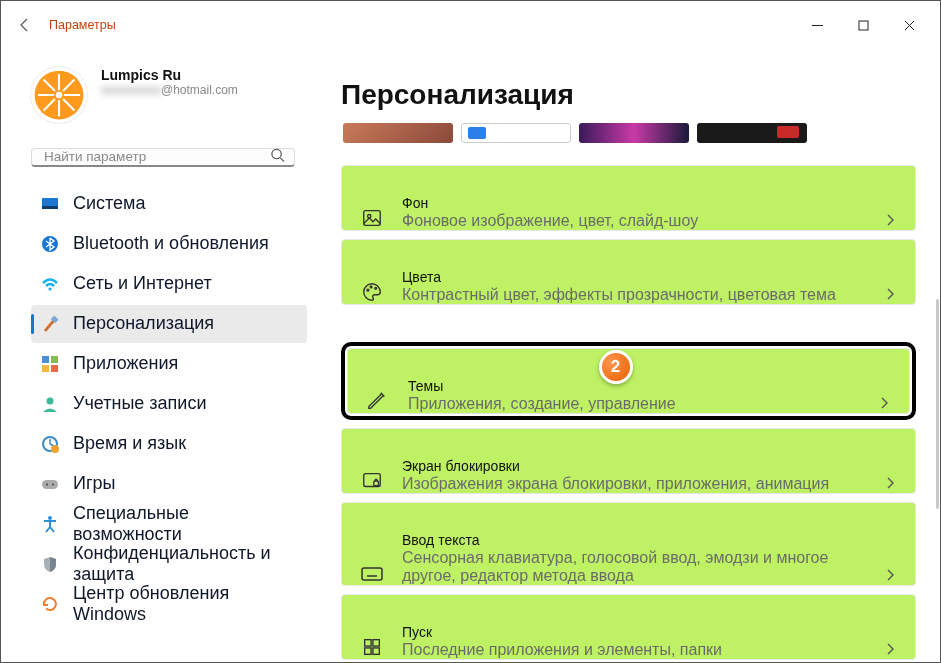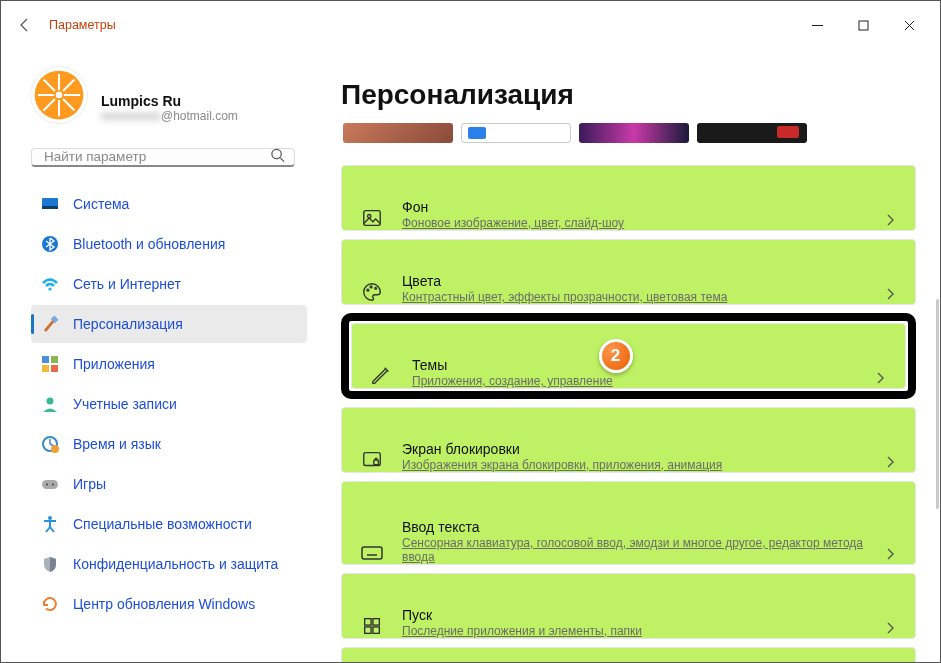"Lumpics Ru" .account { align-items: flex-end -> flex-start }
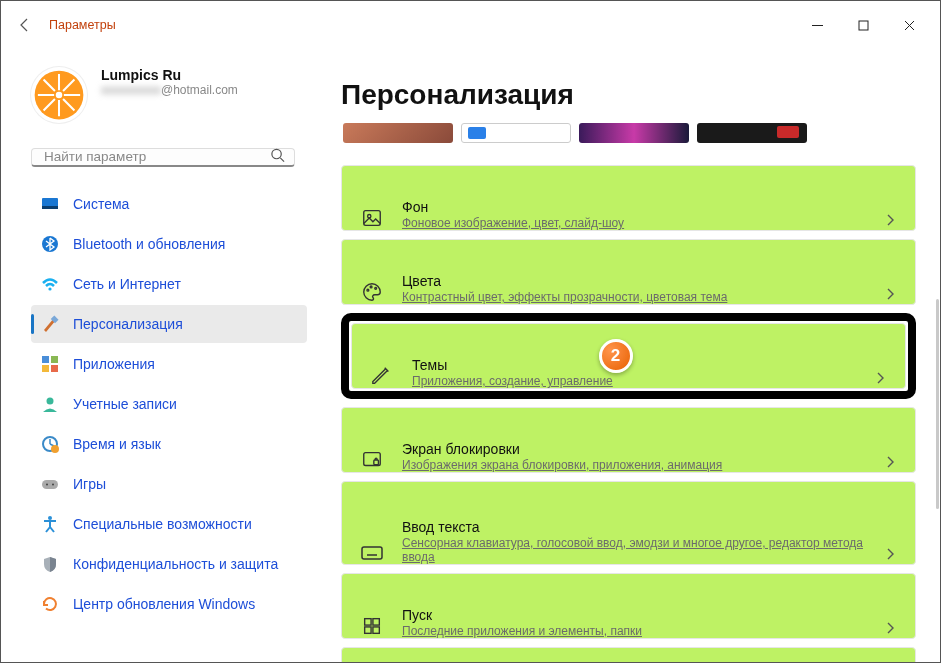"Система" .nav-item { color: #1d4ed8 -> #0f172a; font-size: 14px -> 18px }
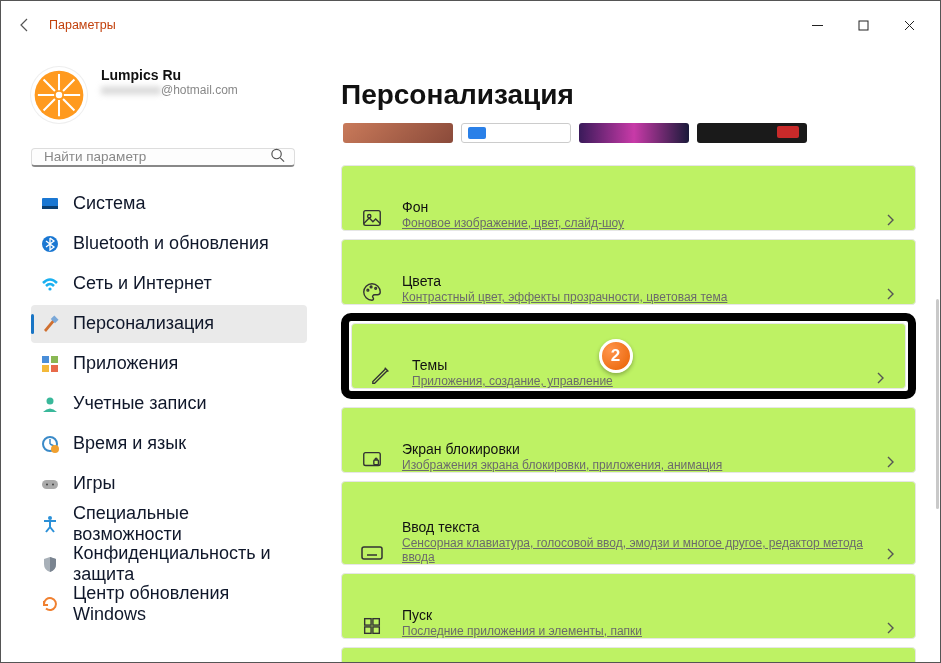"Фоновое изображение, цвет, слайд-шоу" .card-sub { font-size: 12px -> 16px; text-decoration: underline -> none }
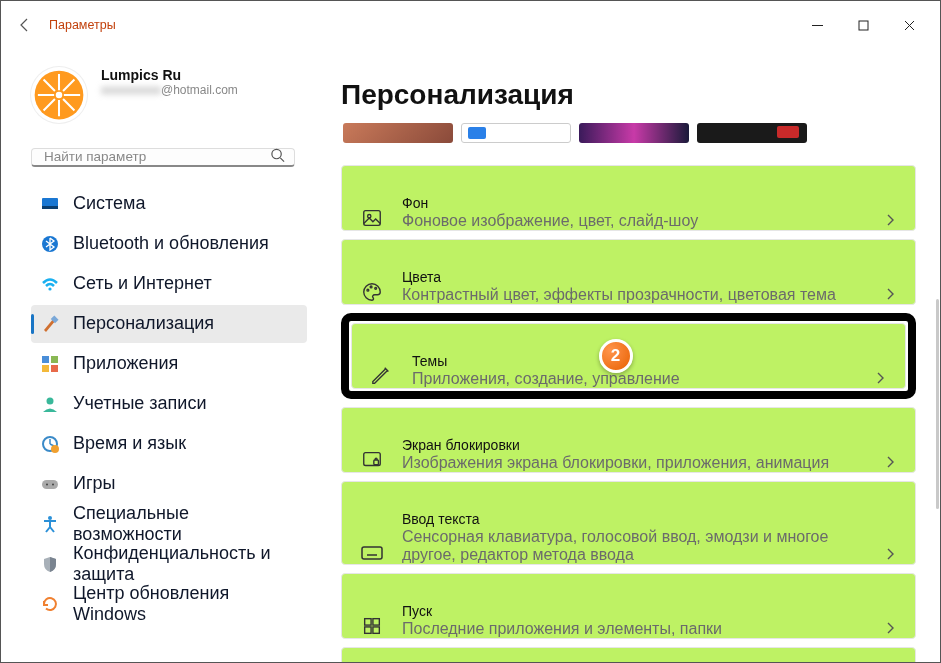"Темы" .highlight-border { border: 8px solid #000000 -> 4px solid #000000; margin-top: none -> 29px }
